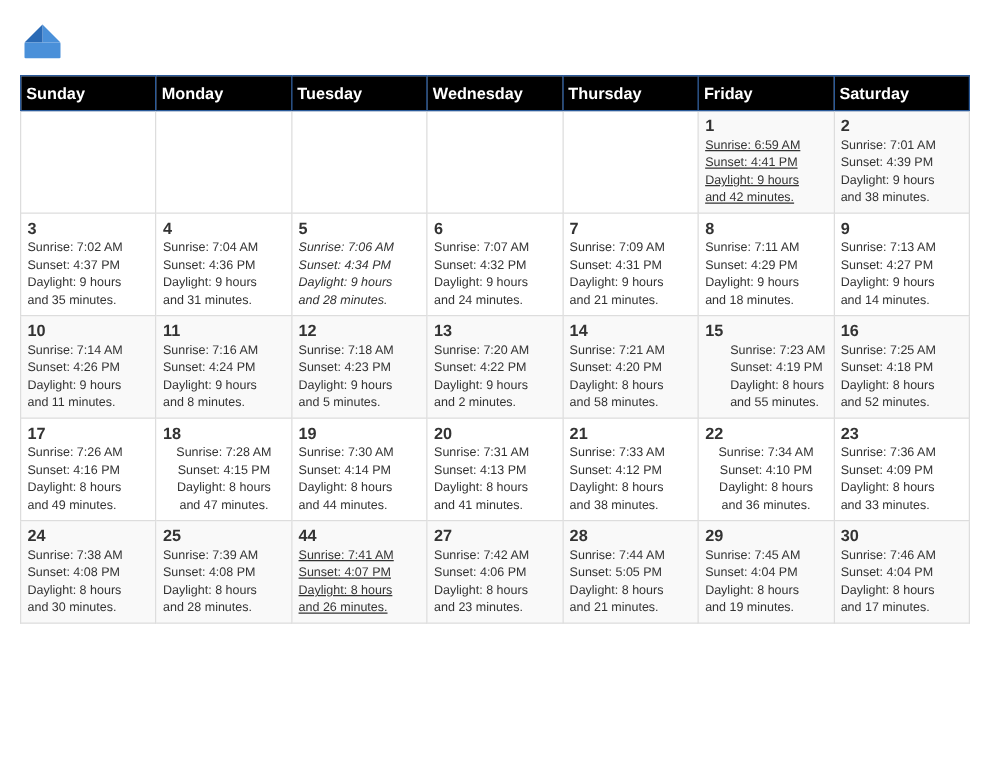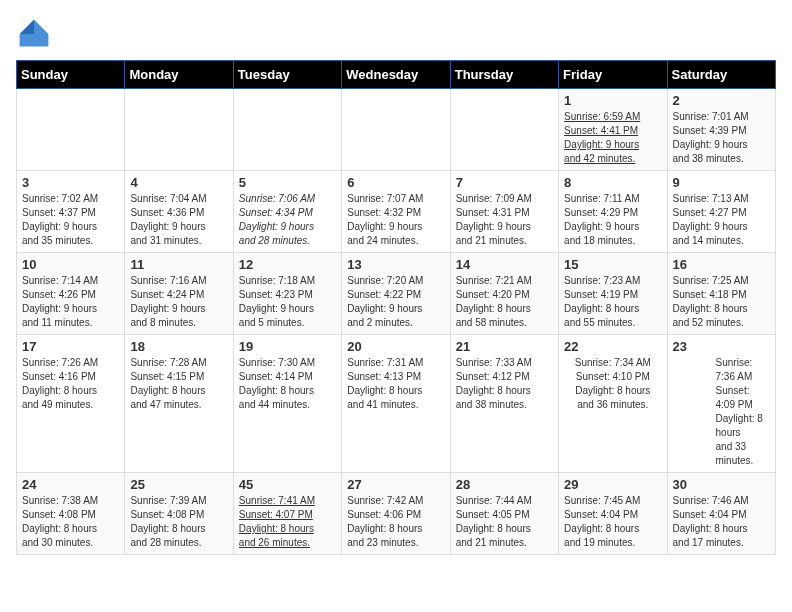"Sunrise: 7:23 AM" div.day-info { margin-left: none -> 20px }
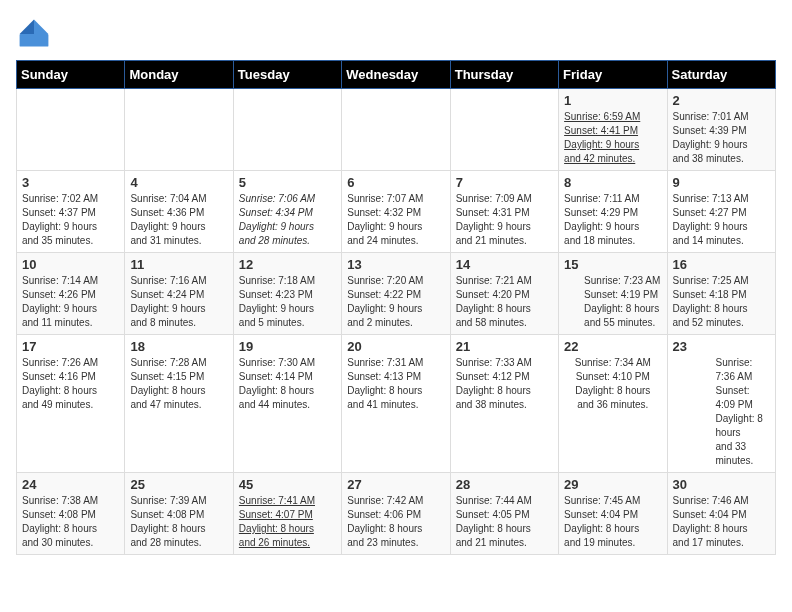"Sunrise: 7:28 AM" div.day-info { text-align: none -> center }
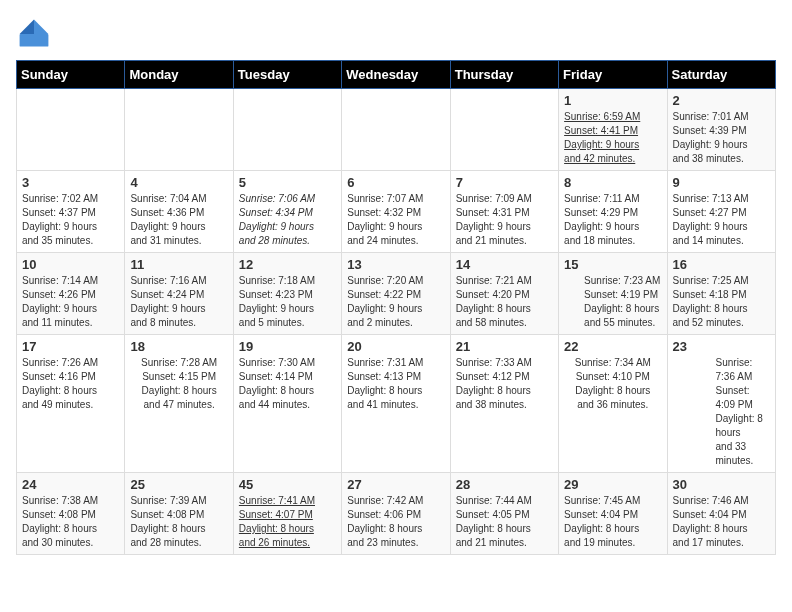"Sunrise: 7:36 AM" div.day-info { margin-left: 43px -> none }
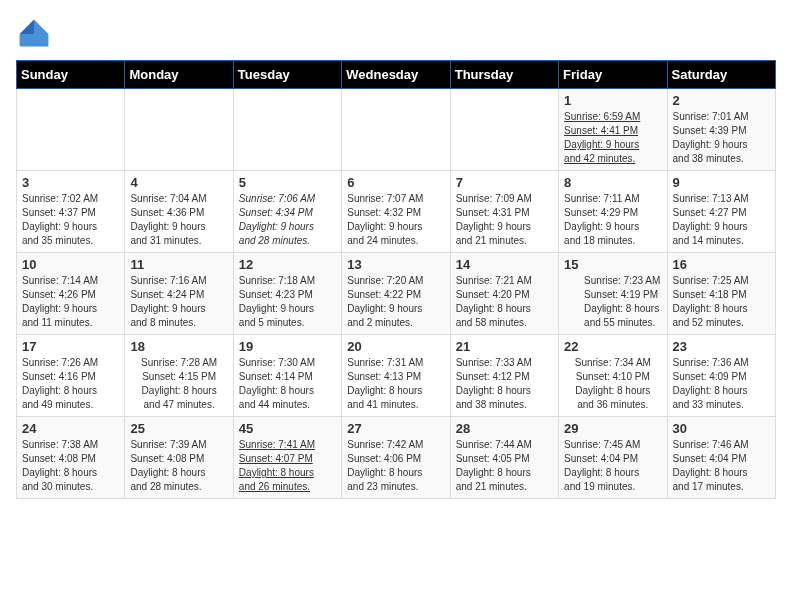"45" span.day-number { text: 45 -> 44 }
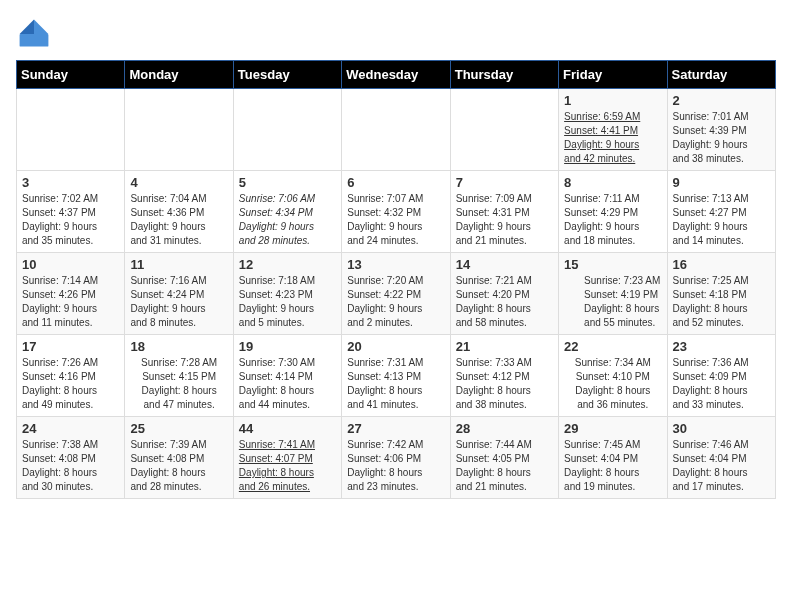"Sunrise: 7:44 AM" div.day-info { text: 4:05 -> 5:05 }
